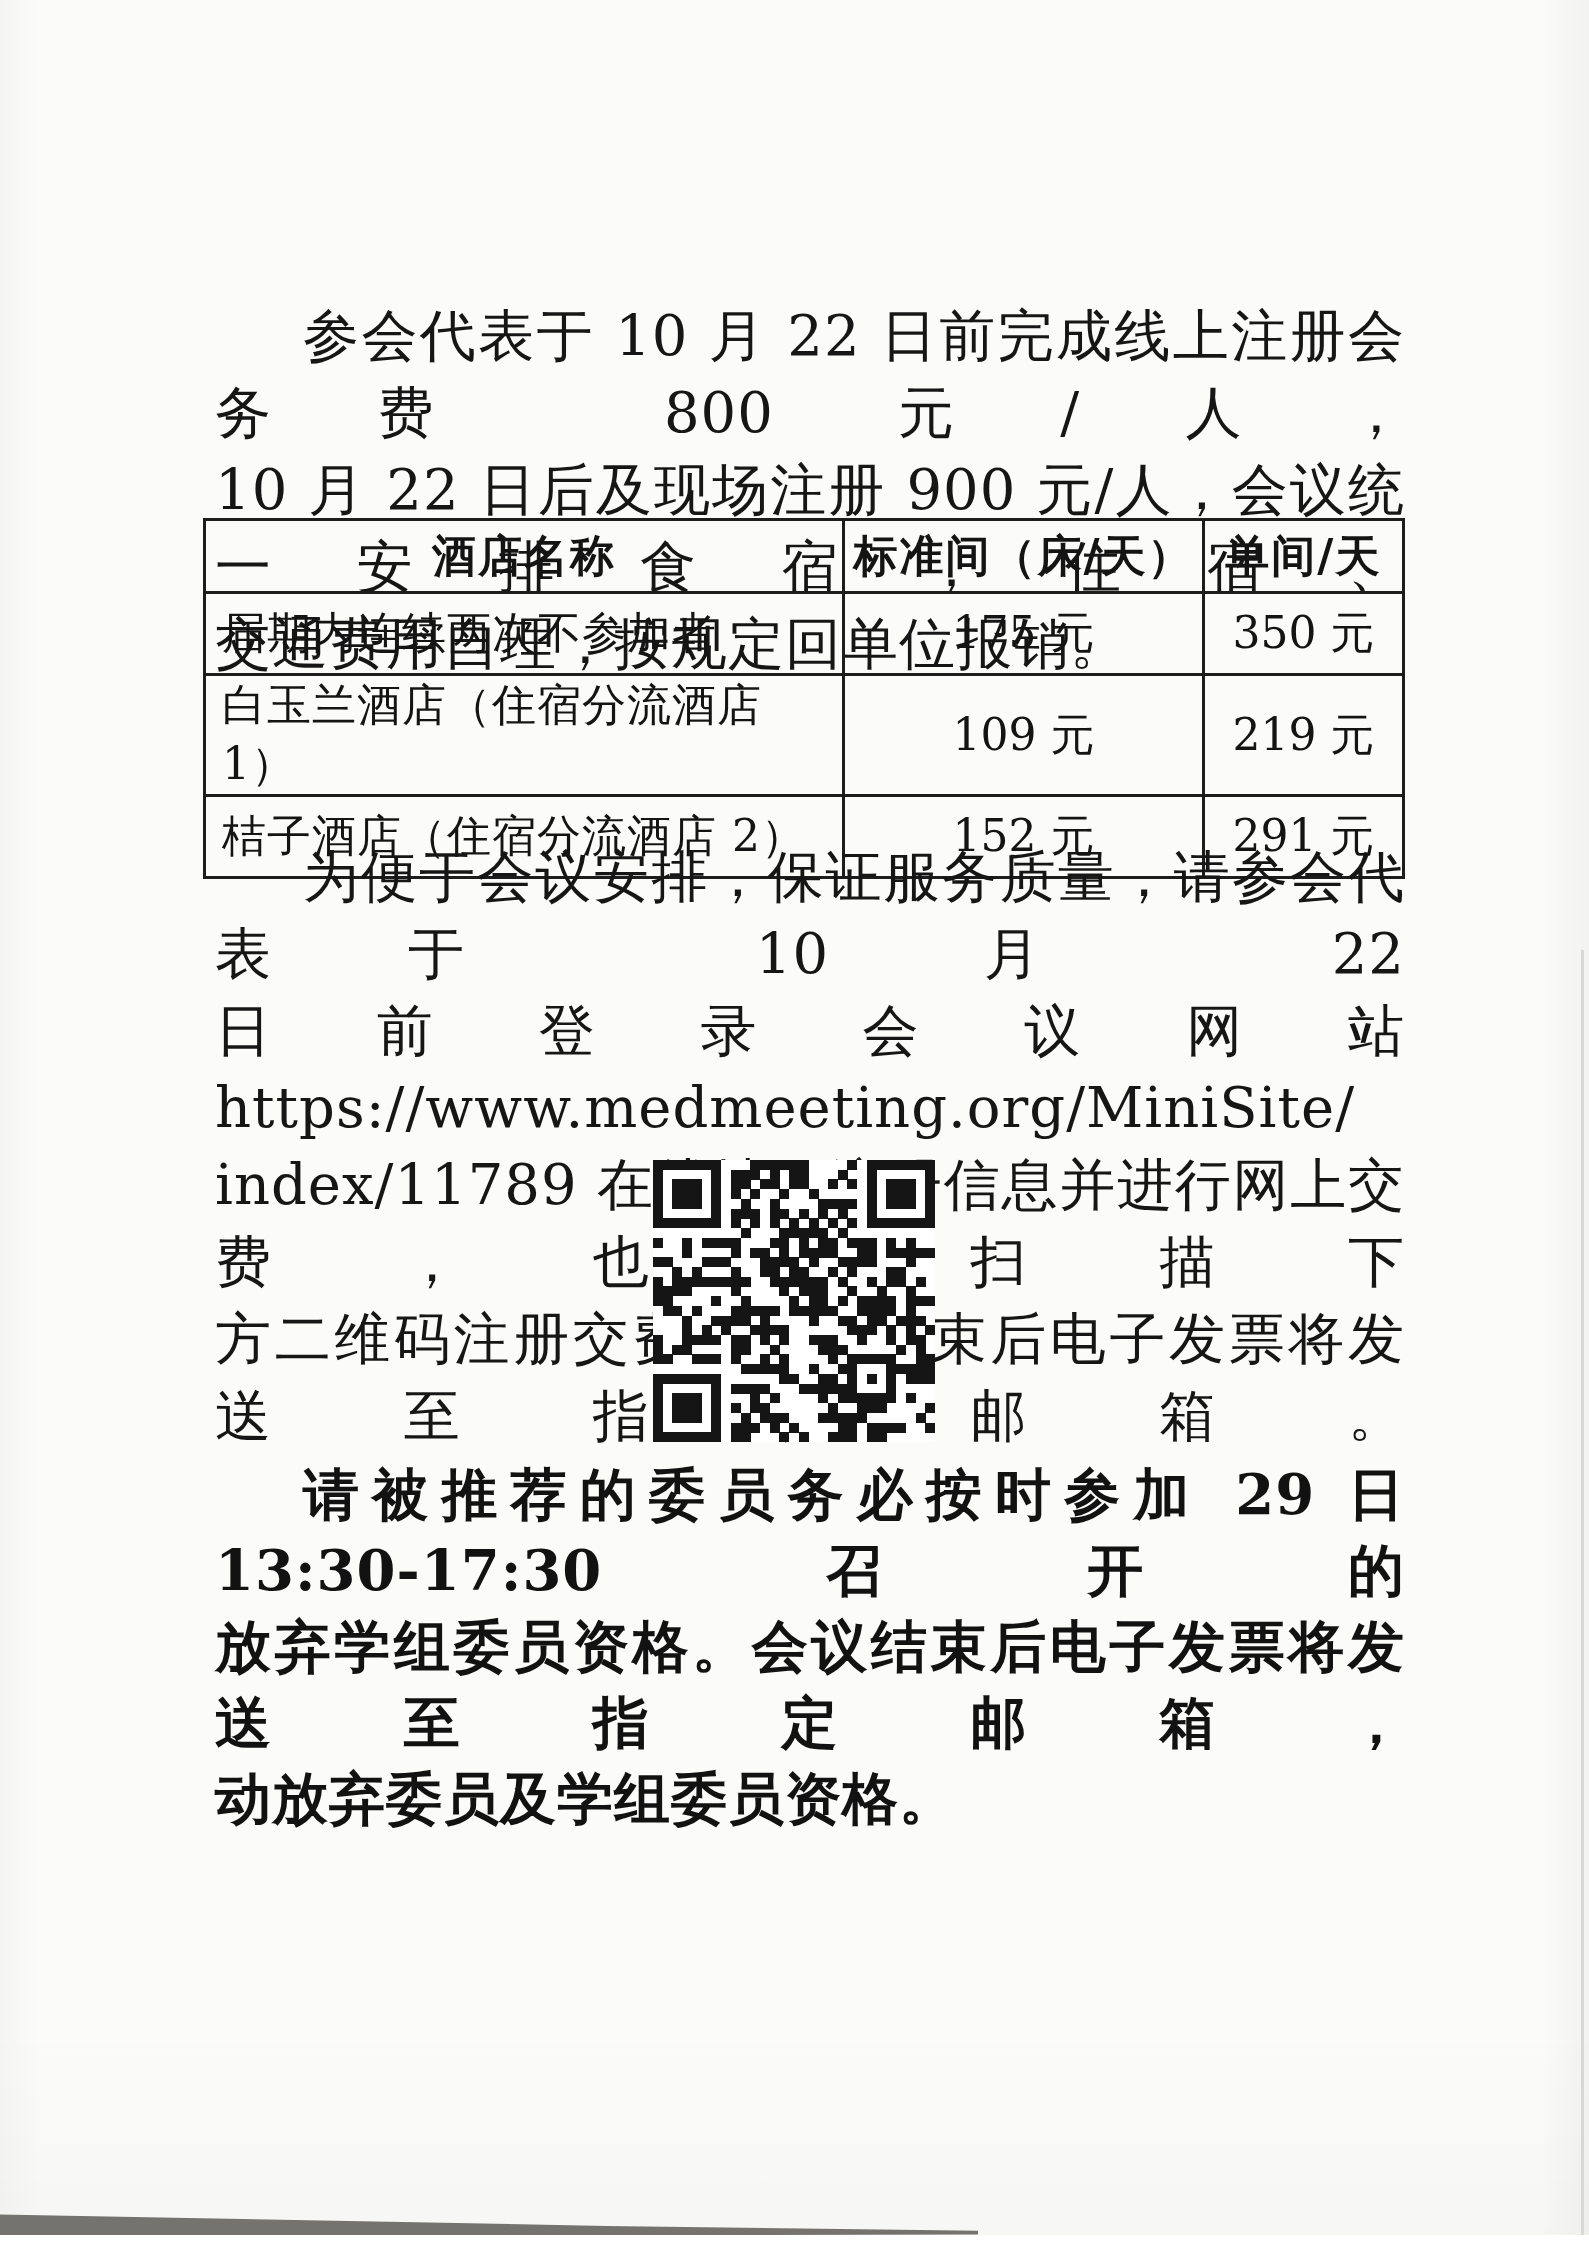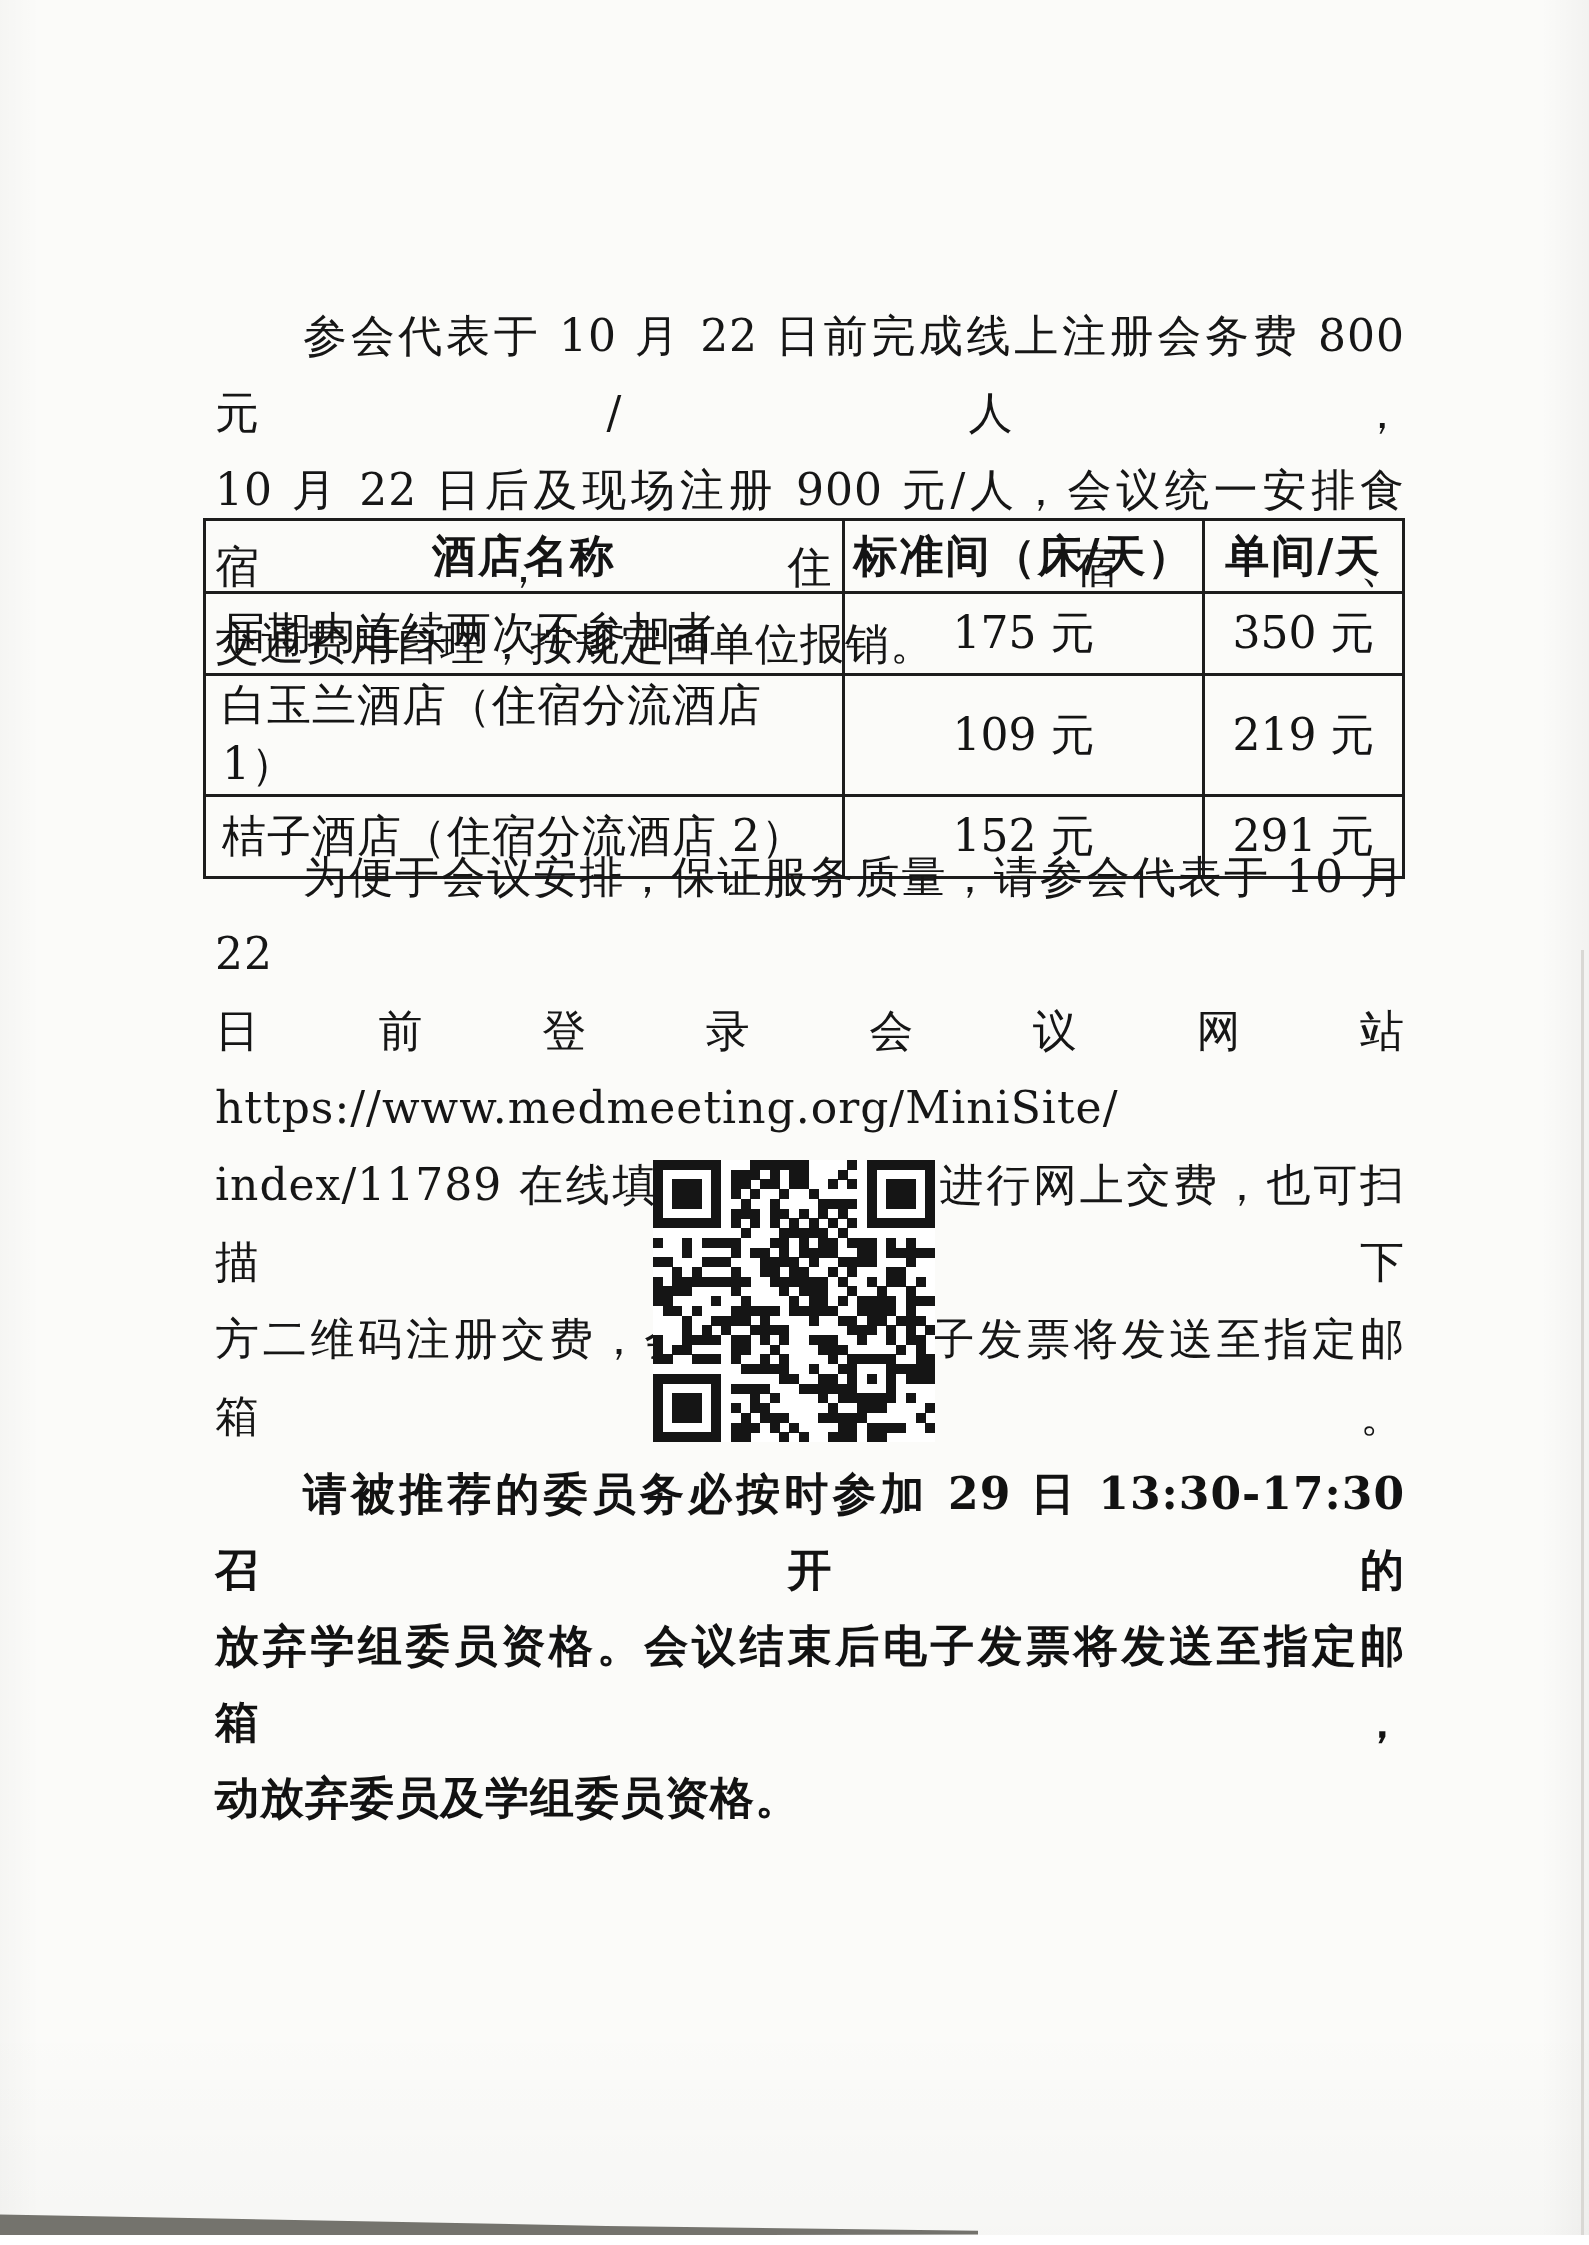"参会代表于 10 月 22 日前完成线上注册会务费" .para { font-size: 44px -> 56px }
